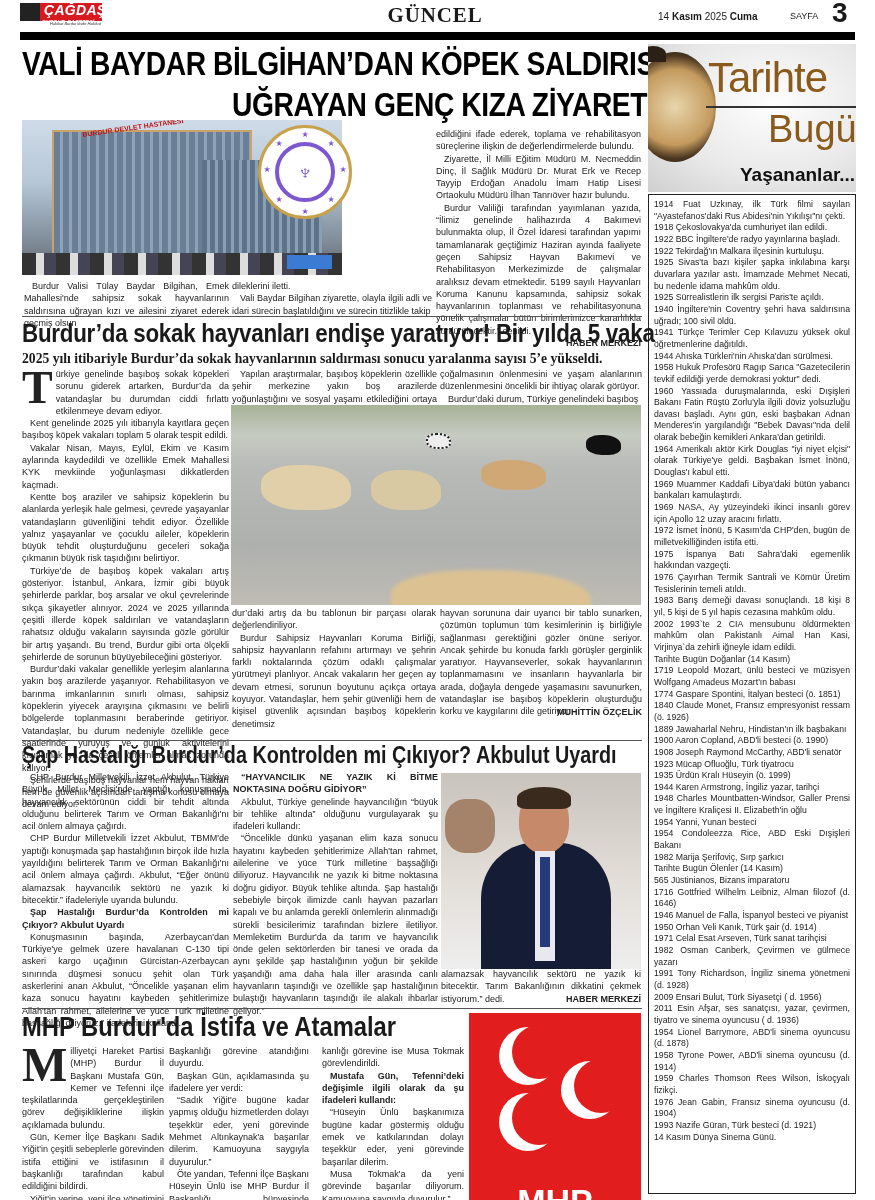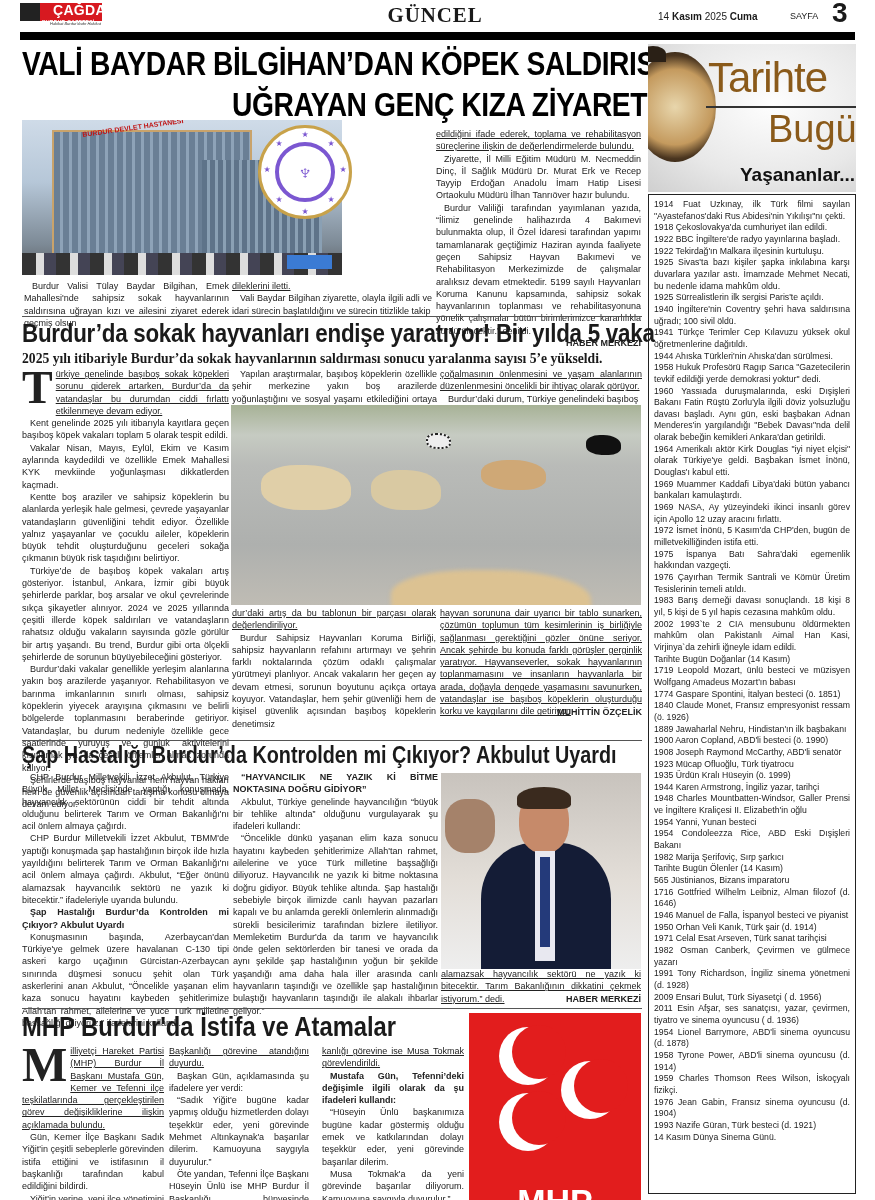"ÇAĞDAŞ" .logo .red { font-style: none -> italic; padding-left: 13px -> 4px }
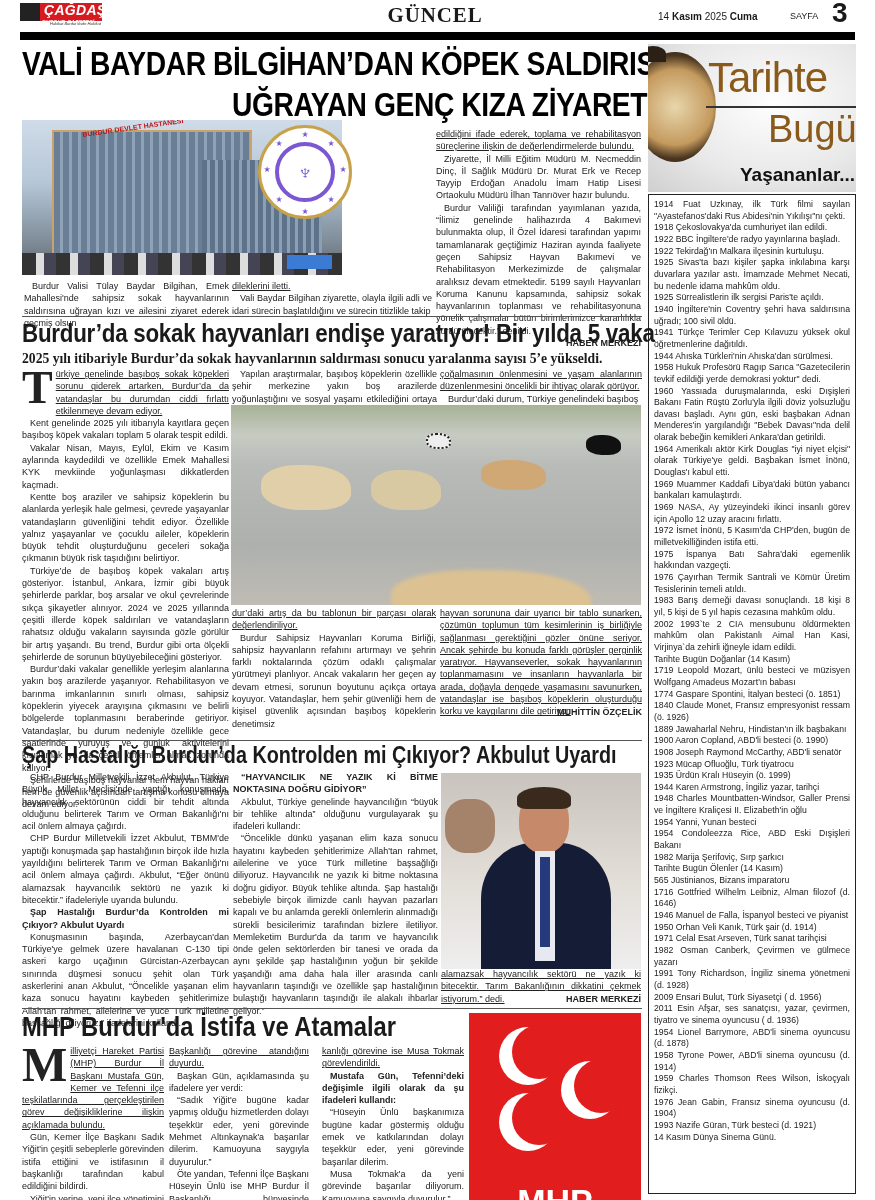"edildiğini ifade ederek, toplama ve" .txt p.noind { text-decoration: underline -> none }
